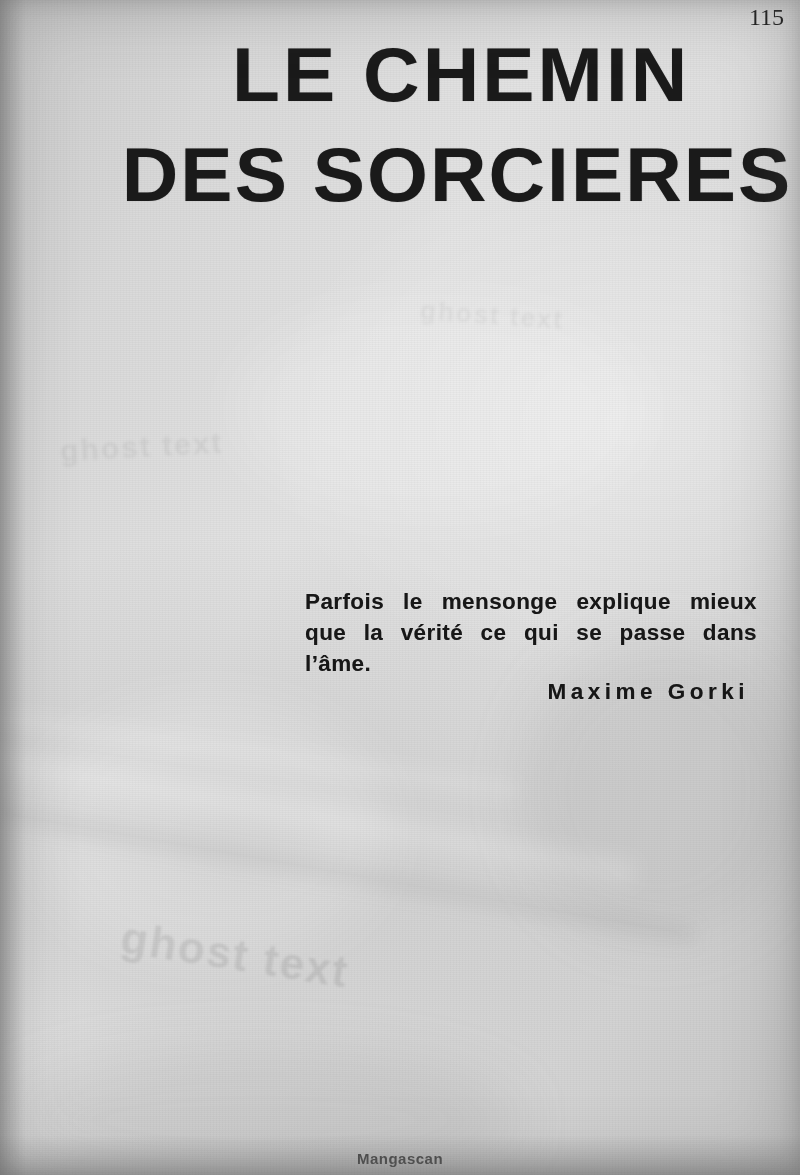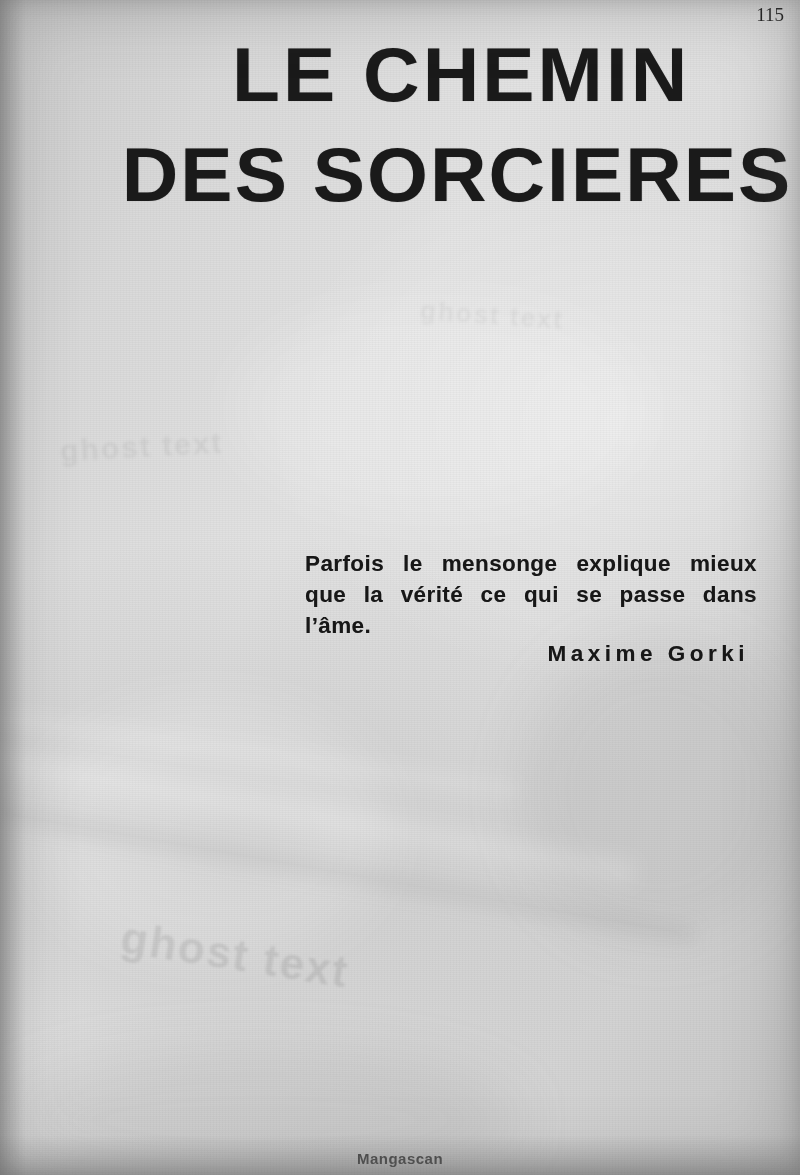"115" .page-number { font-size: 19px -> 24px }
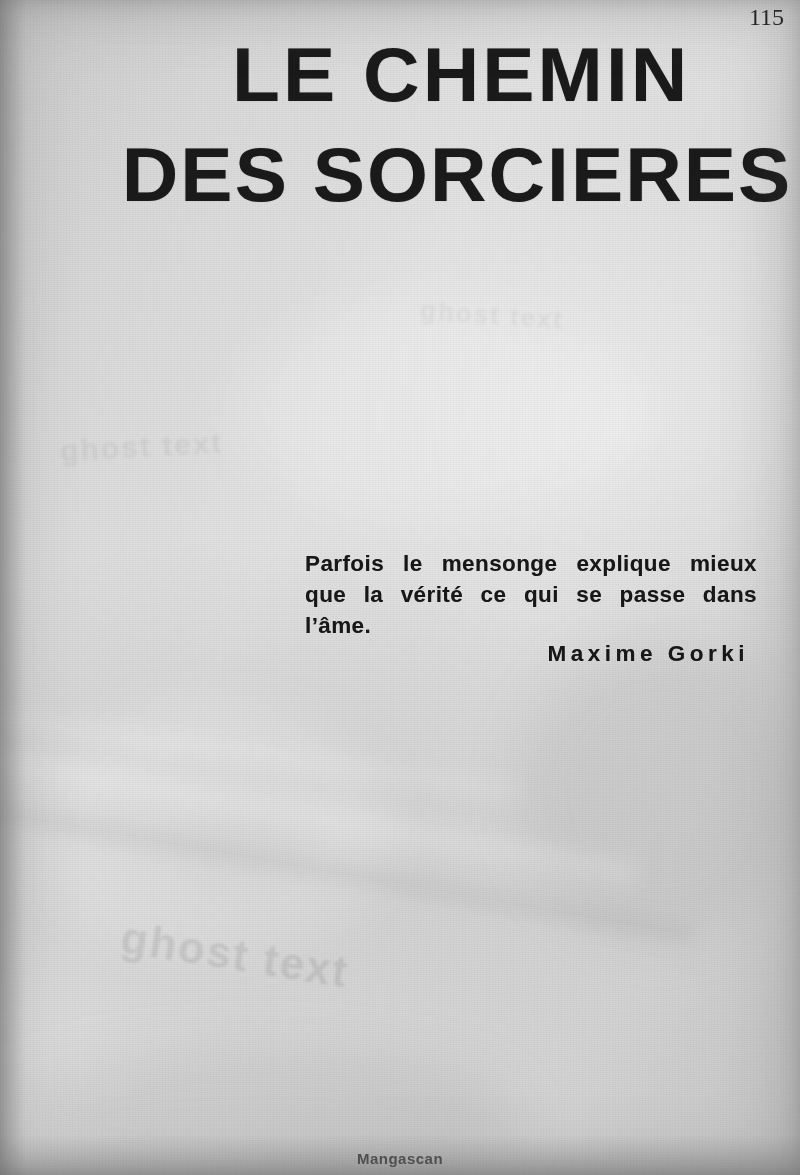"Parfois le mensonge explique mieux" .quote-text { margin-top: none -> 38px }
